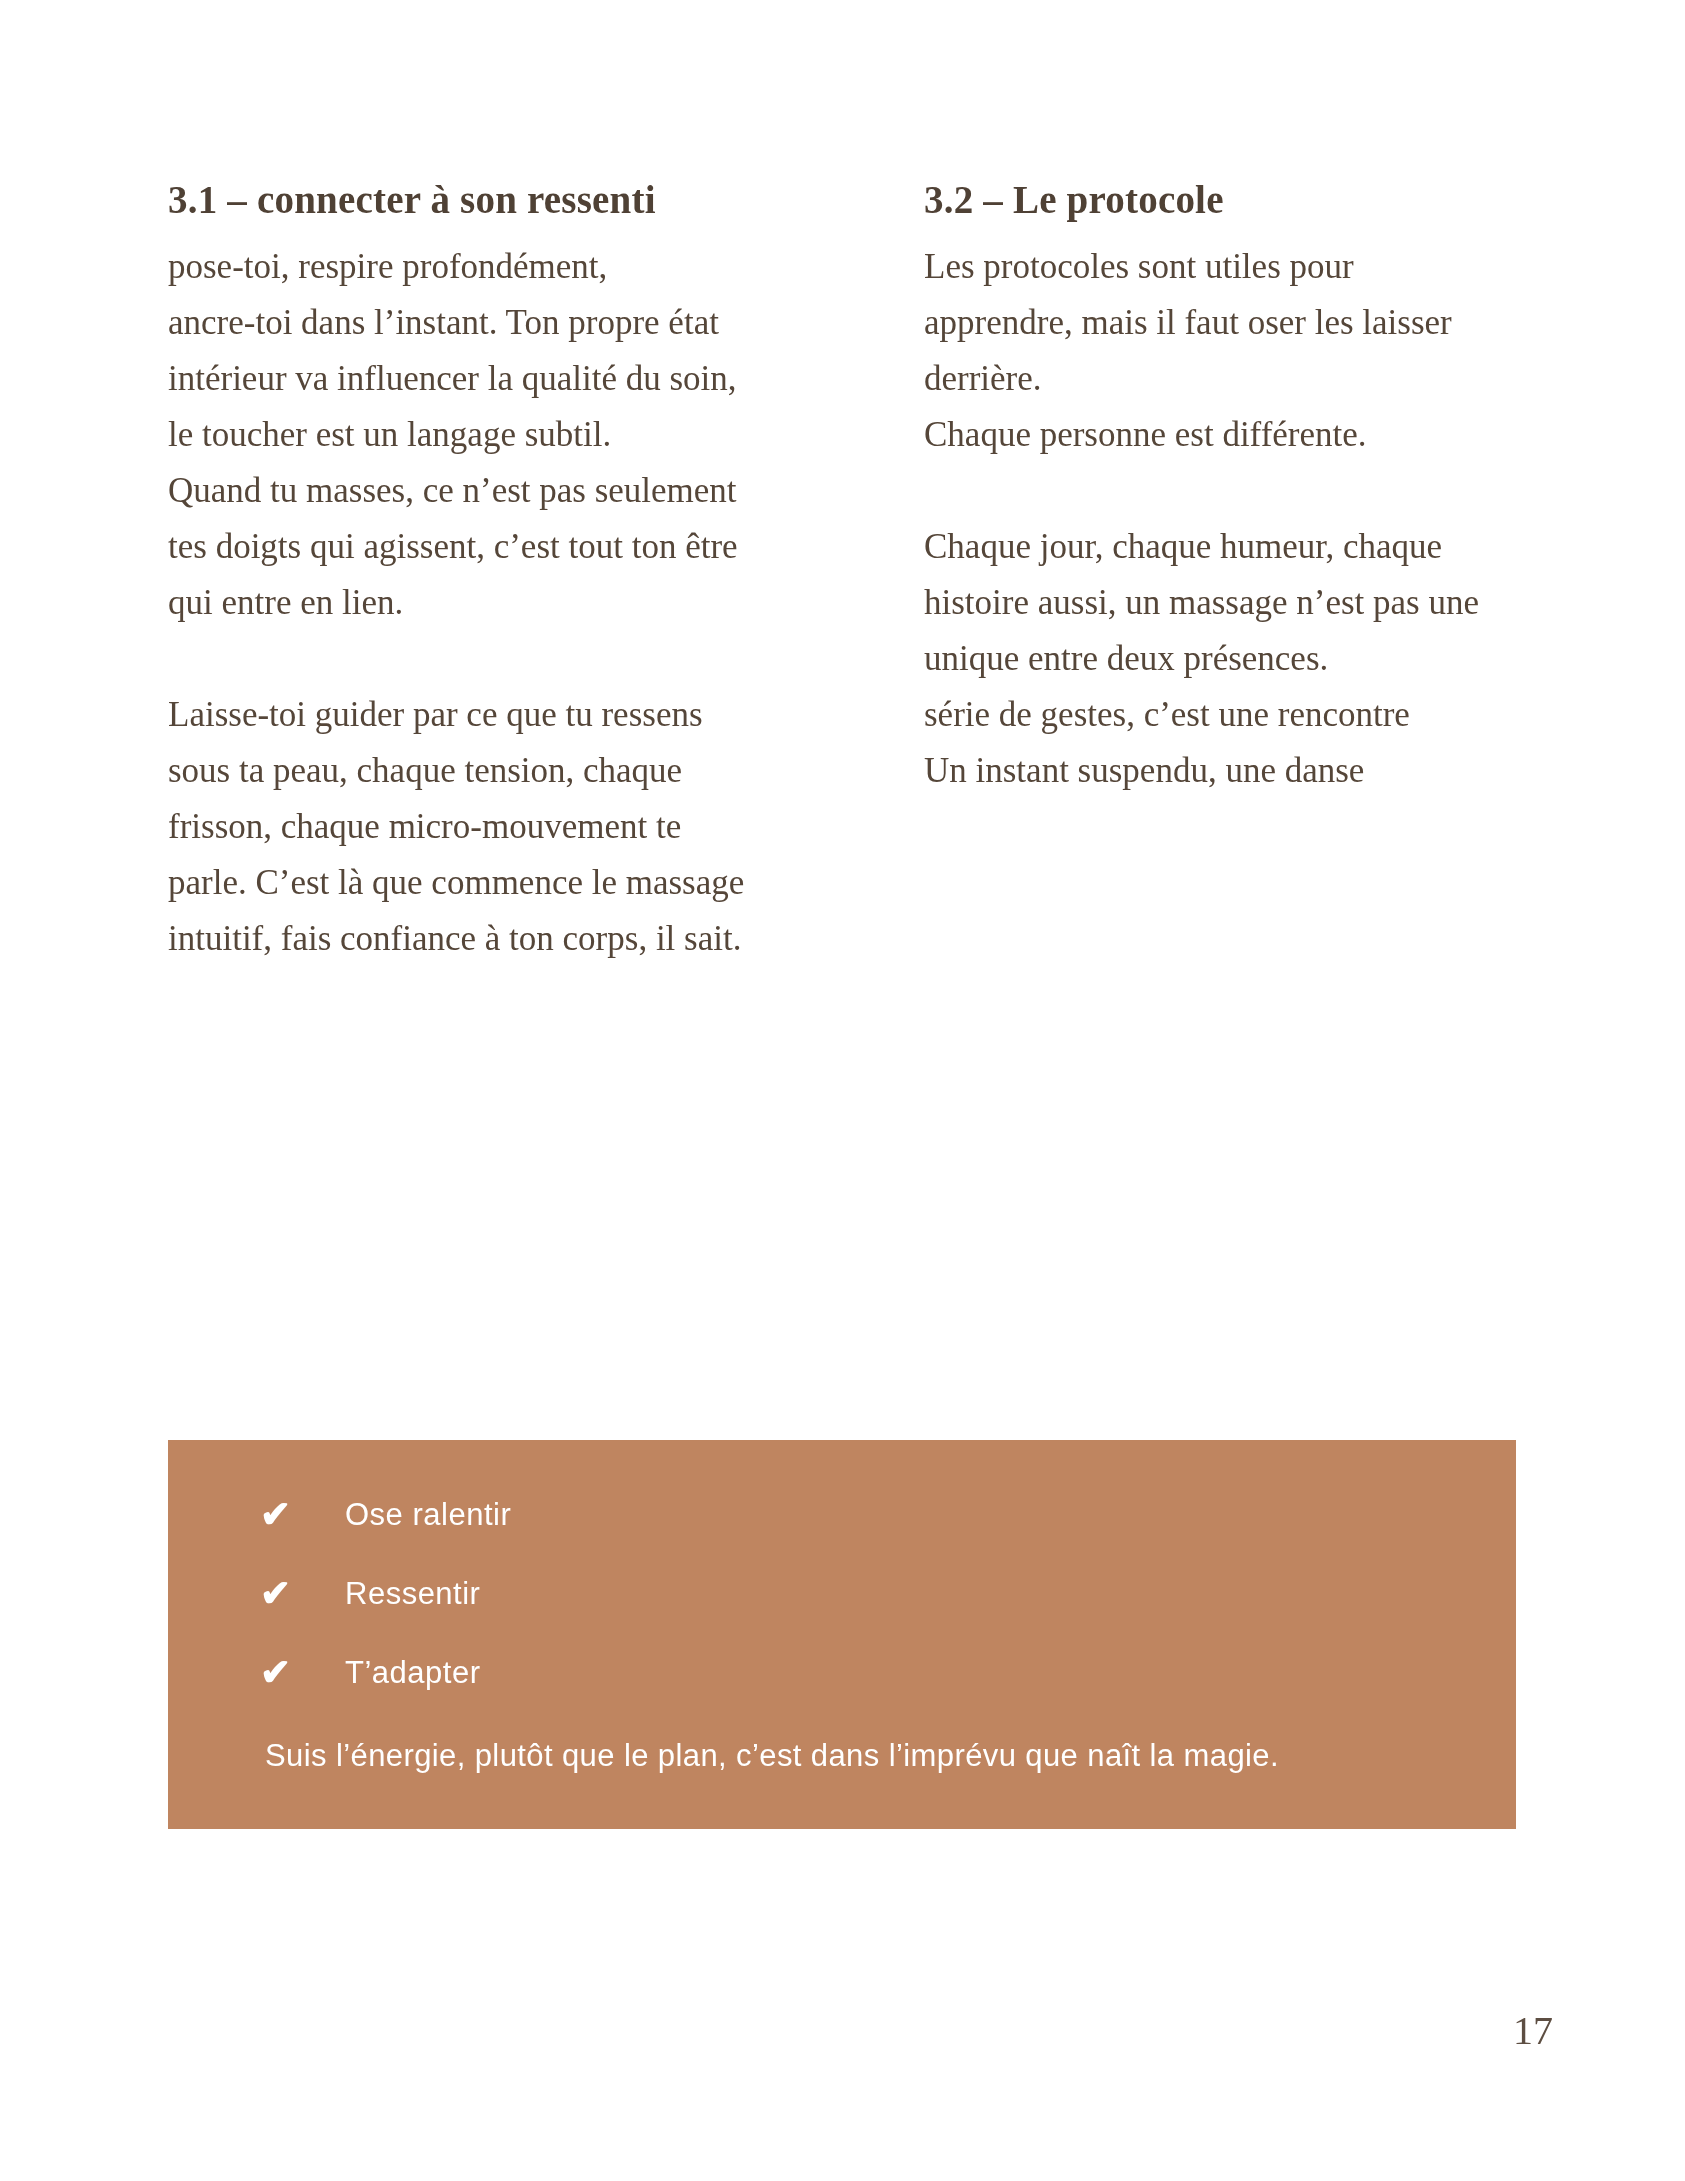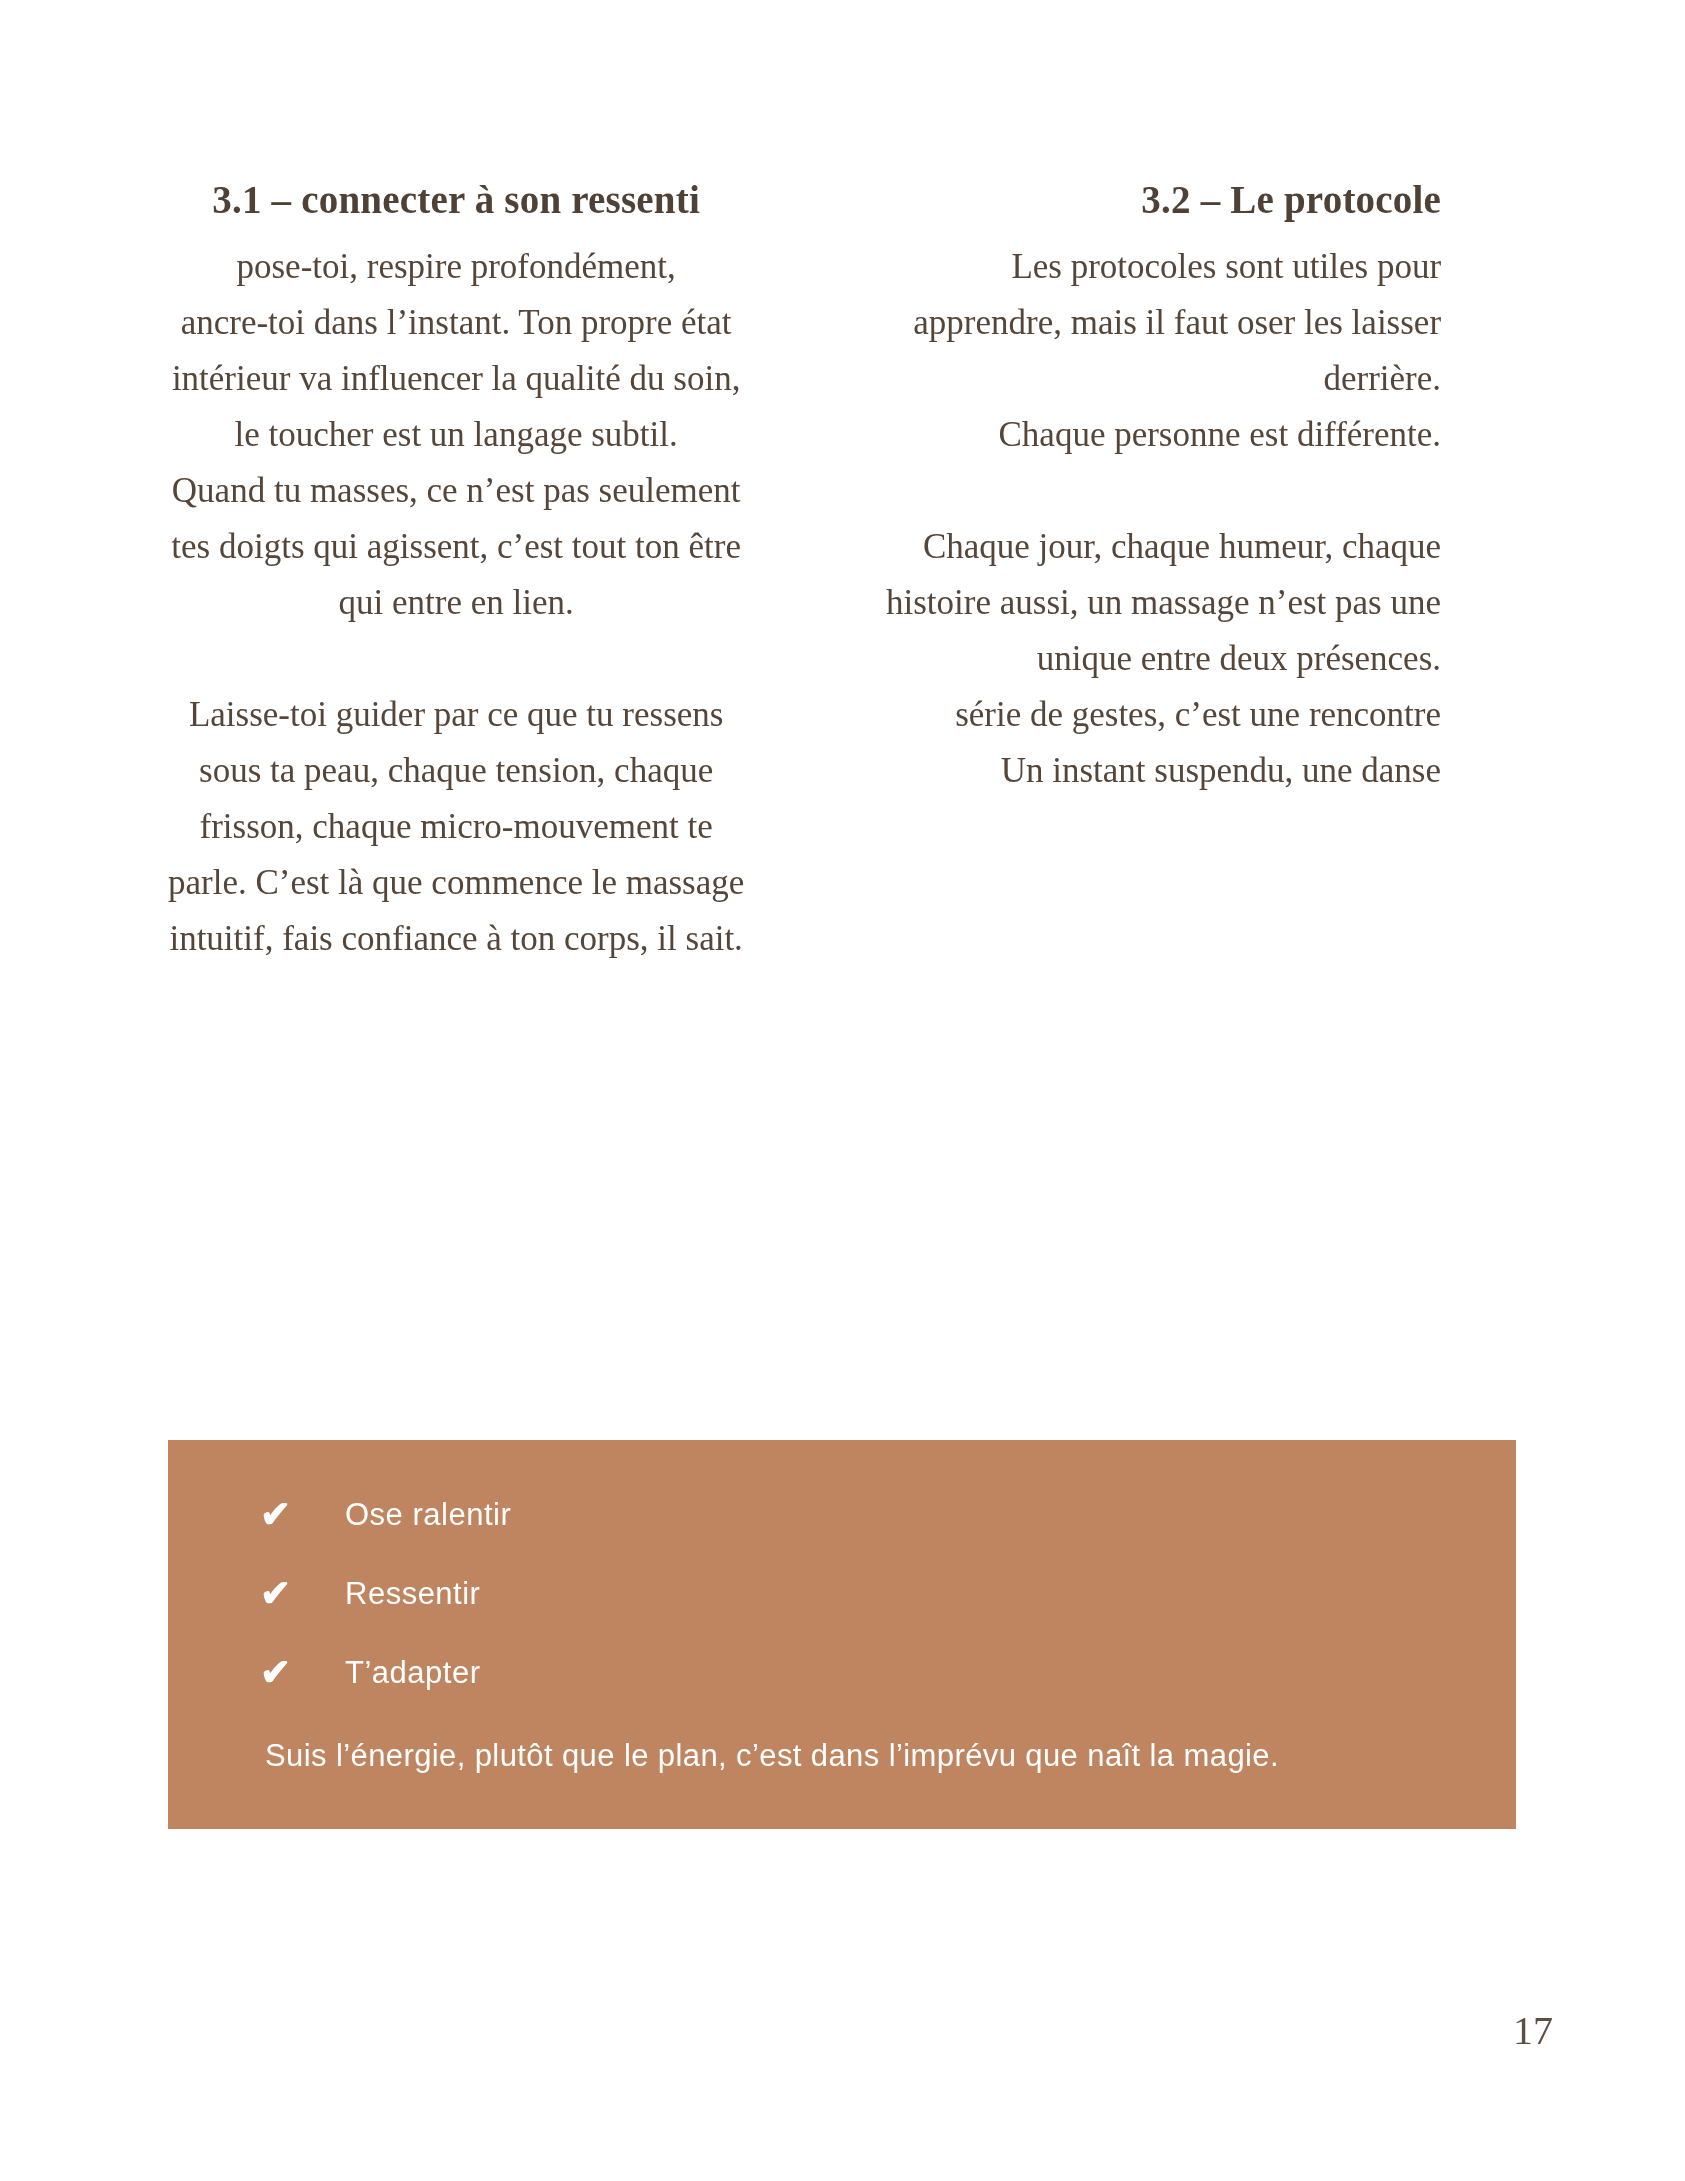"3.1 – connecter à son" .col-left { text-align: center -> none }
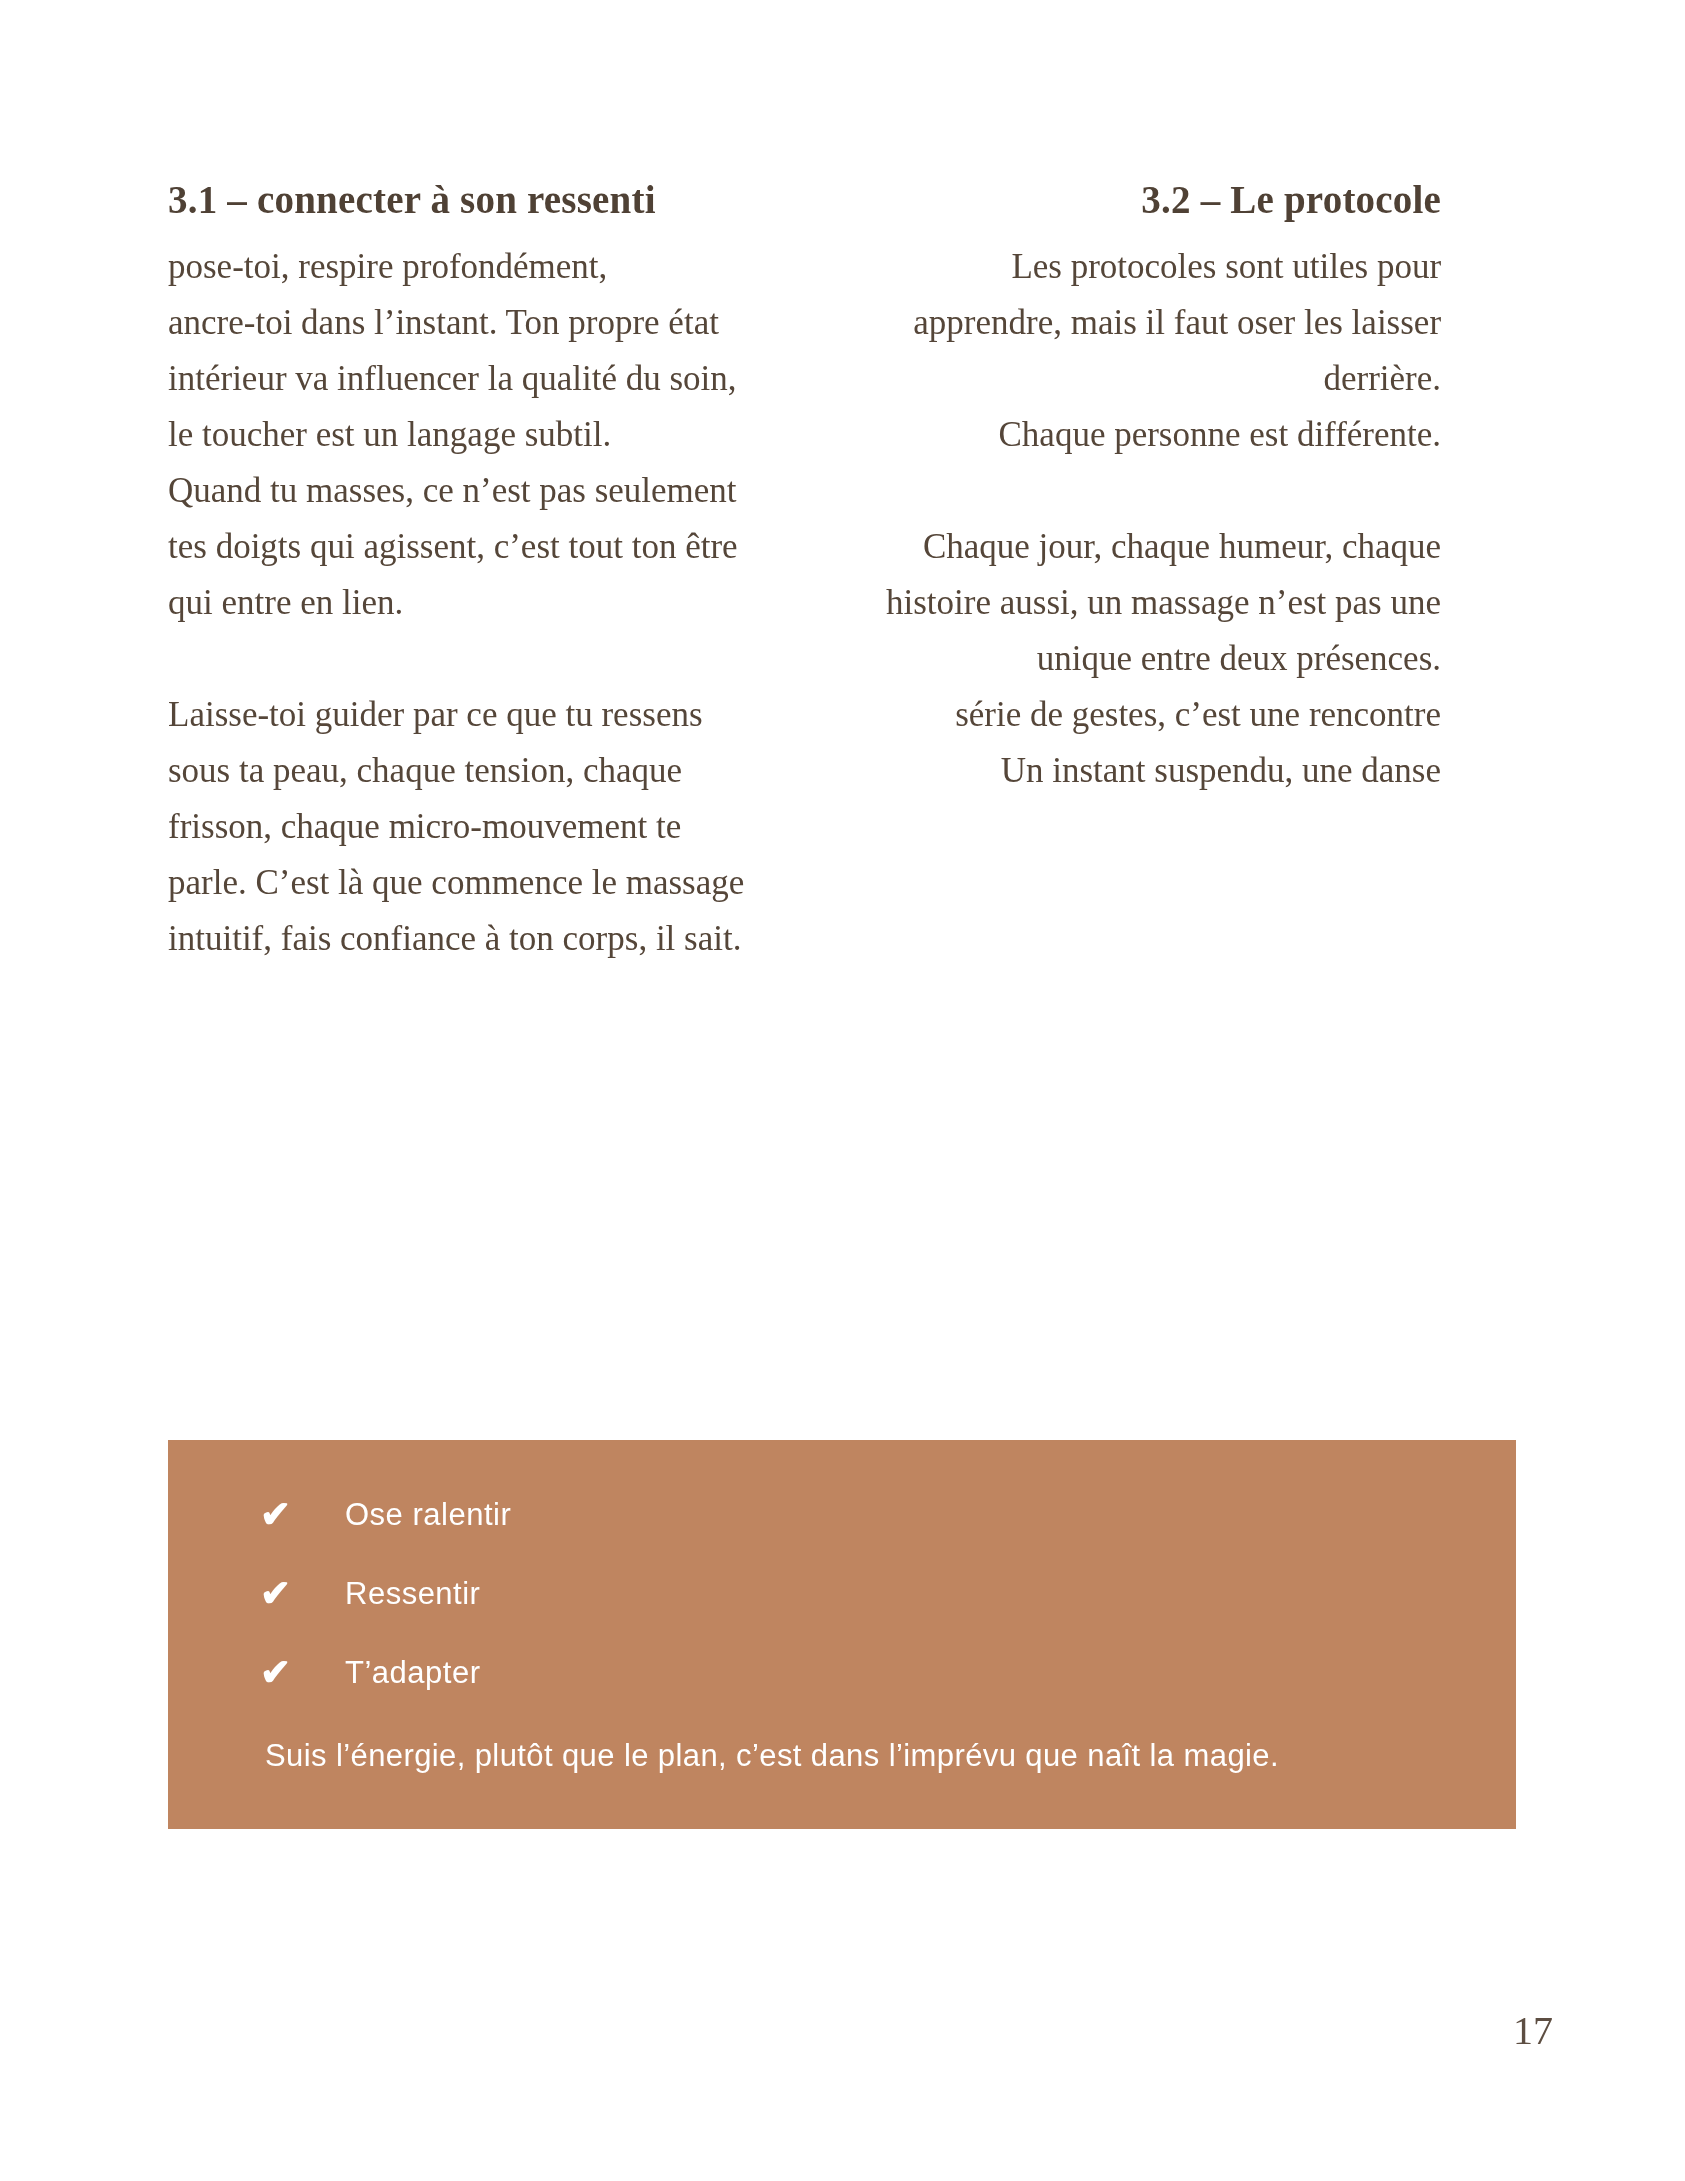"3.2 – Le protocole" .col-right { left: 886px -> 924px; text-align: right -> none }
